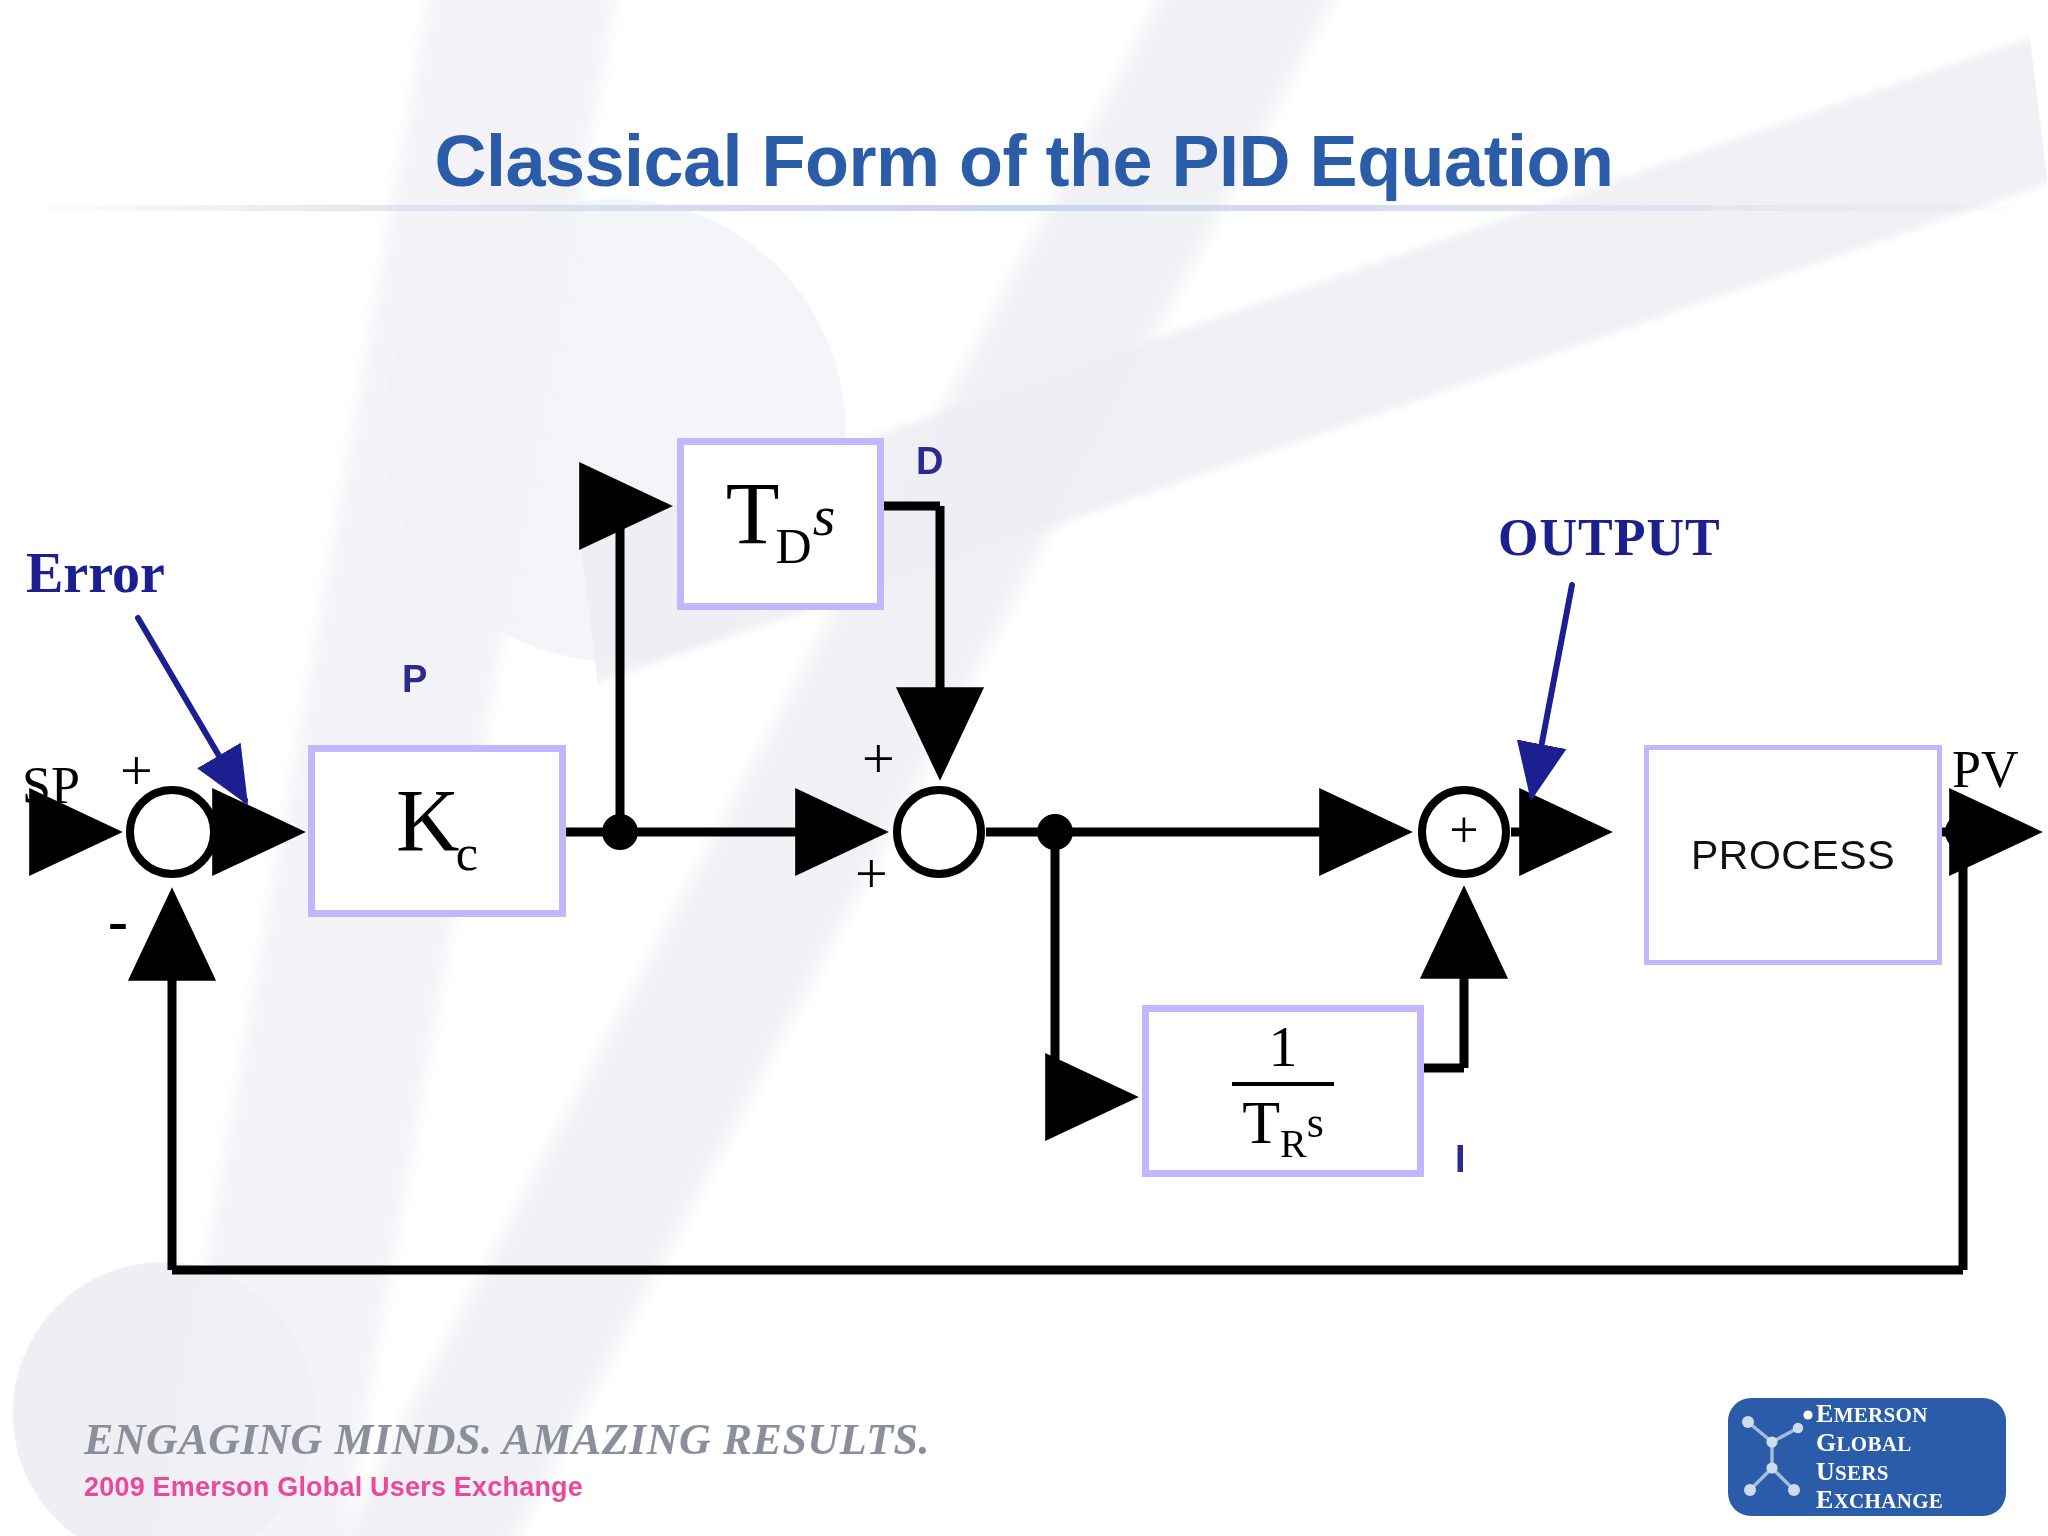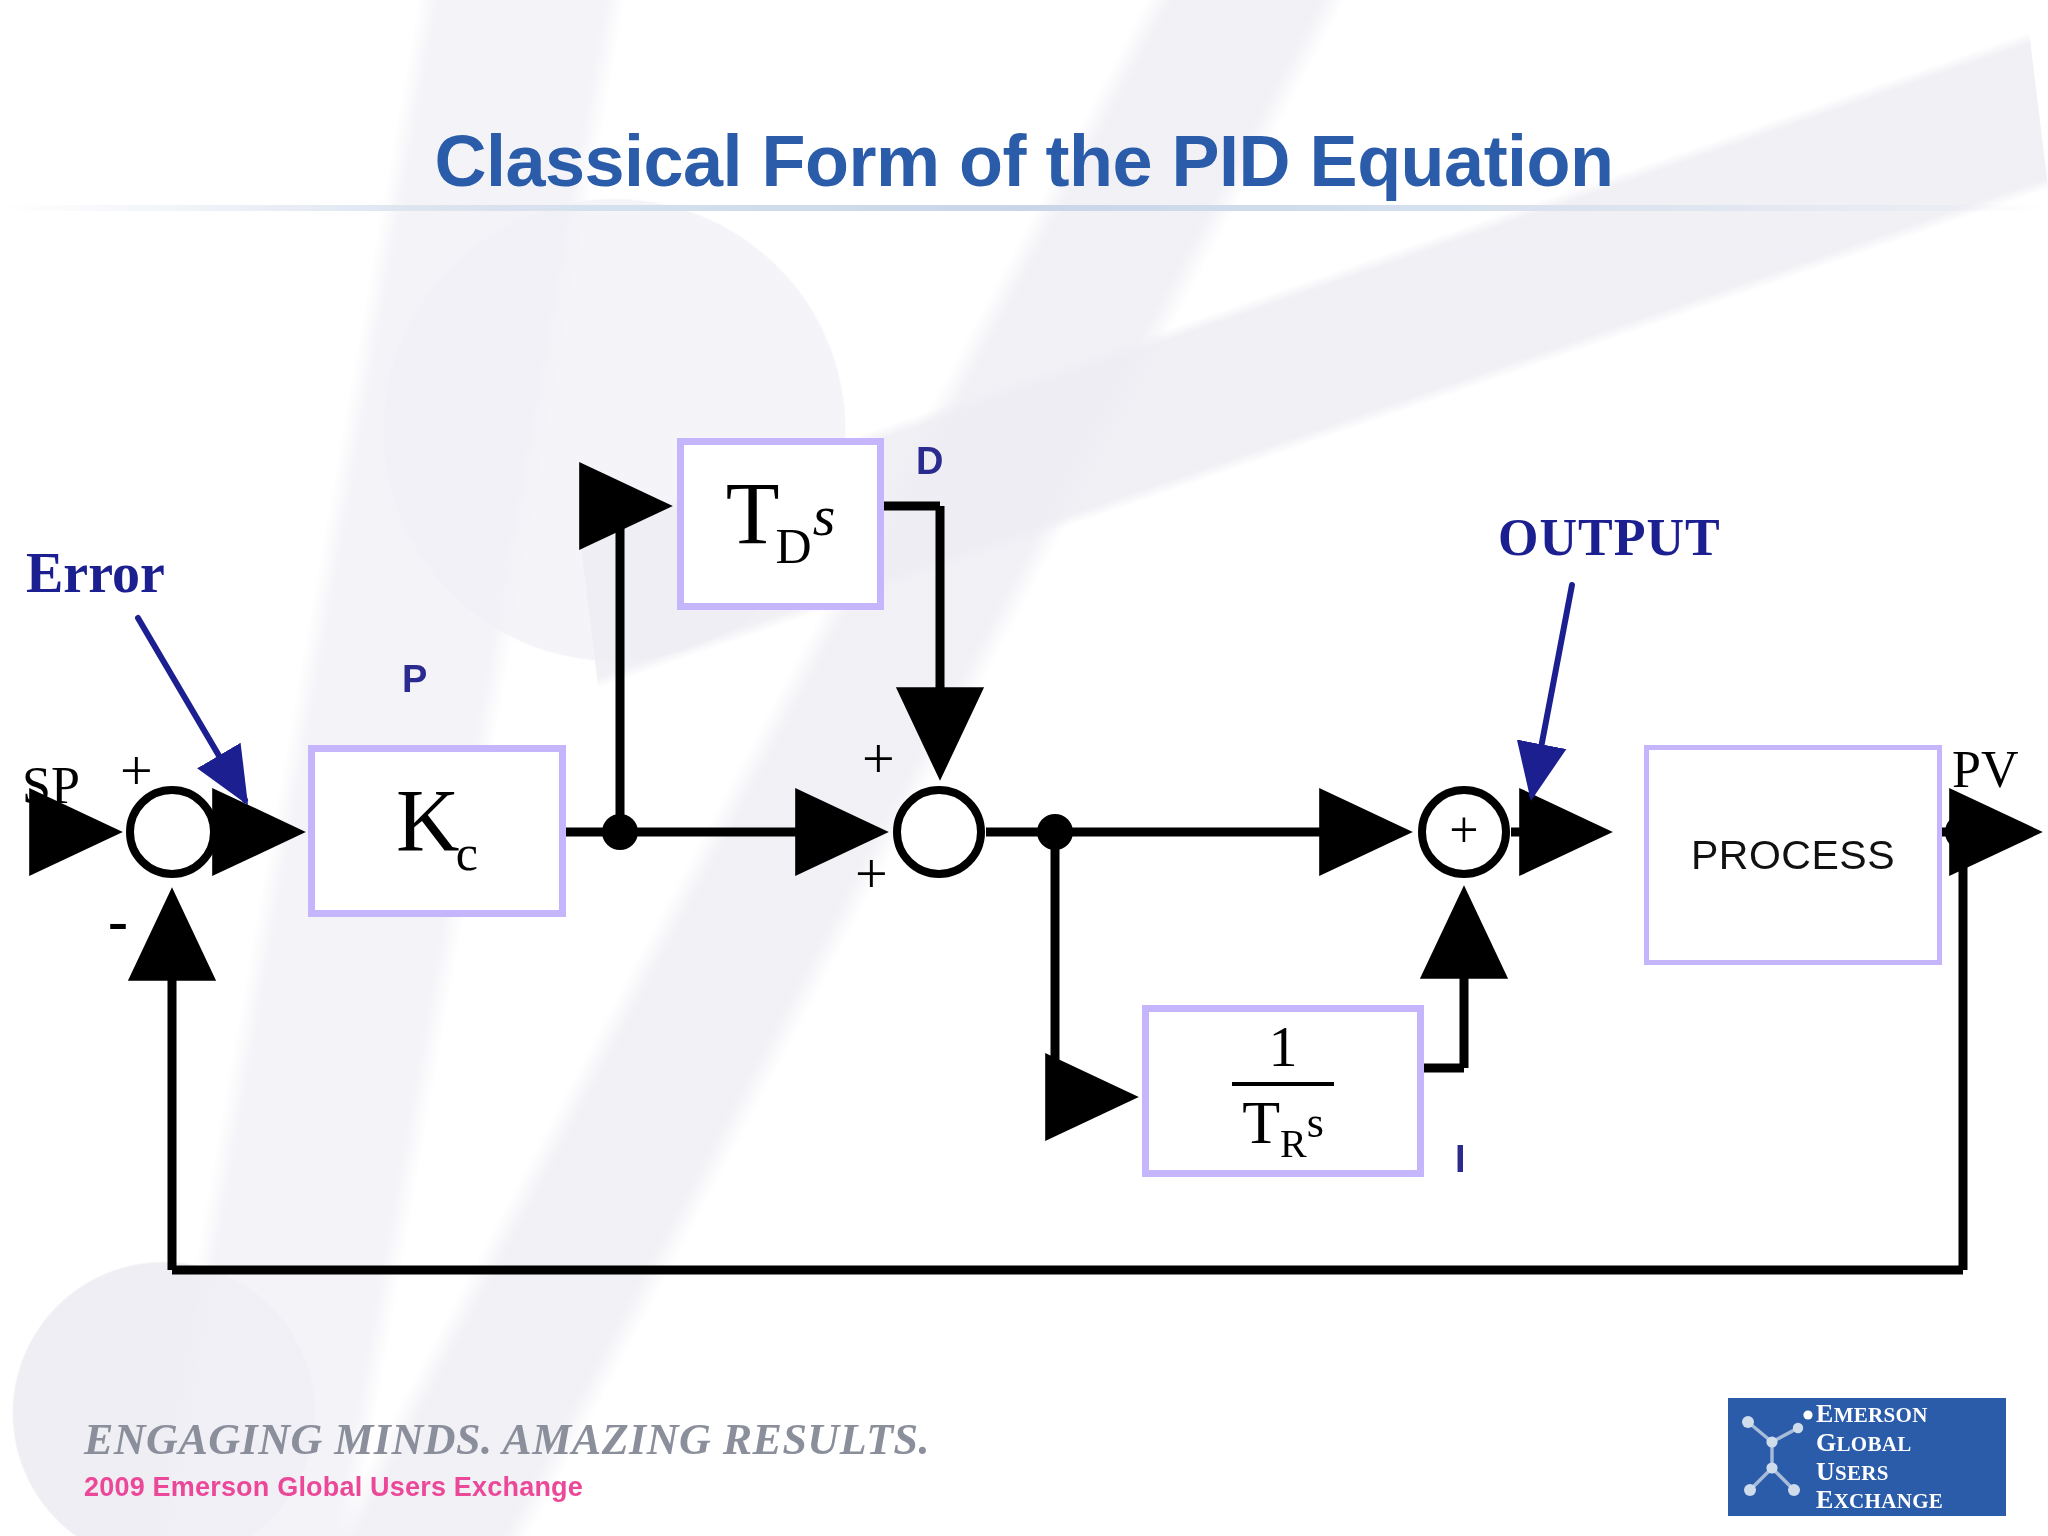"EMERSON" #logo { border-radius: none -> 23px }
